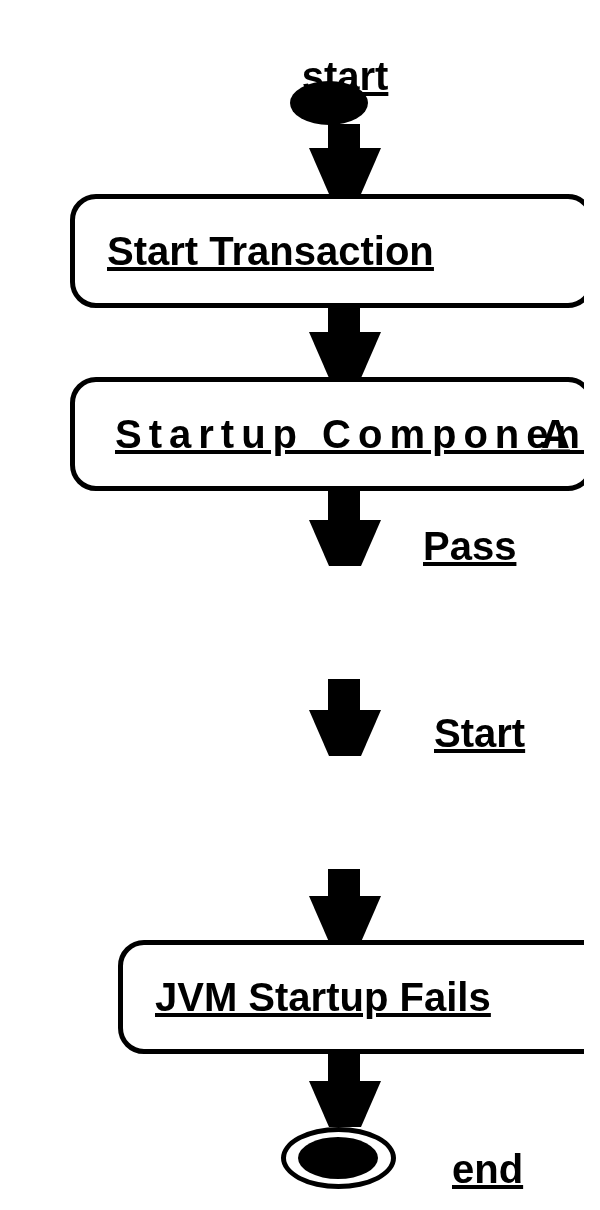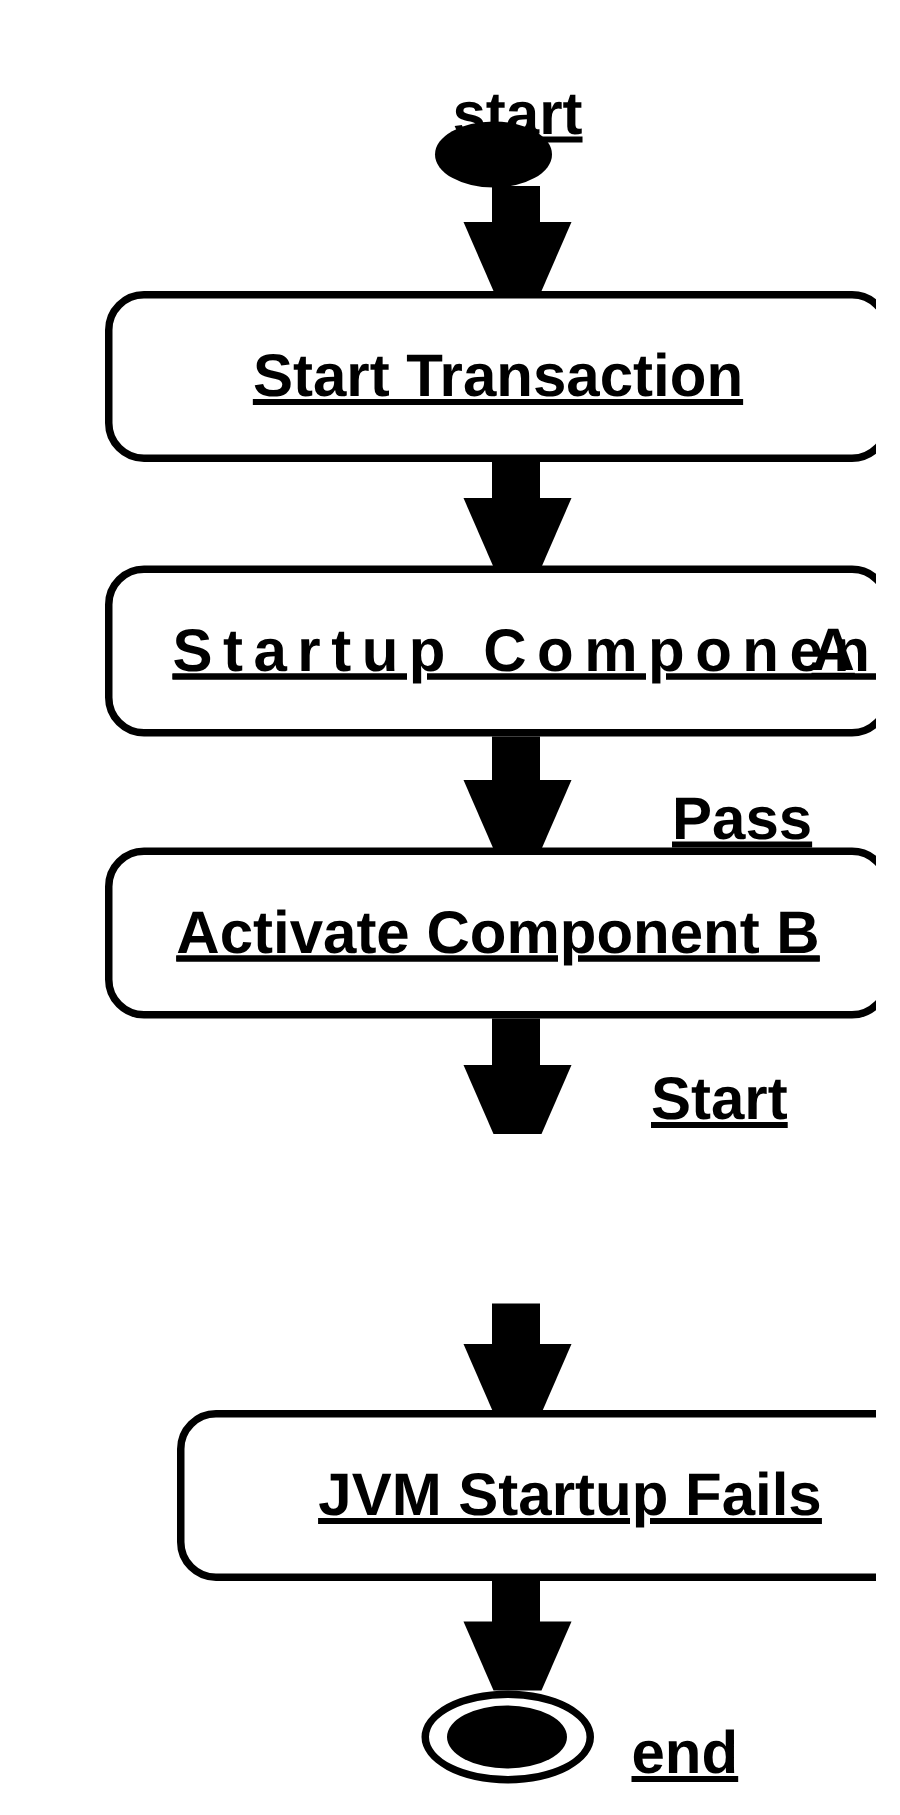"Start Transaction" .node-box { justify-content: center -> flex-start }
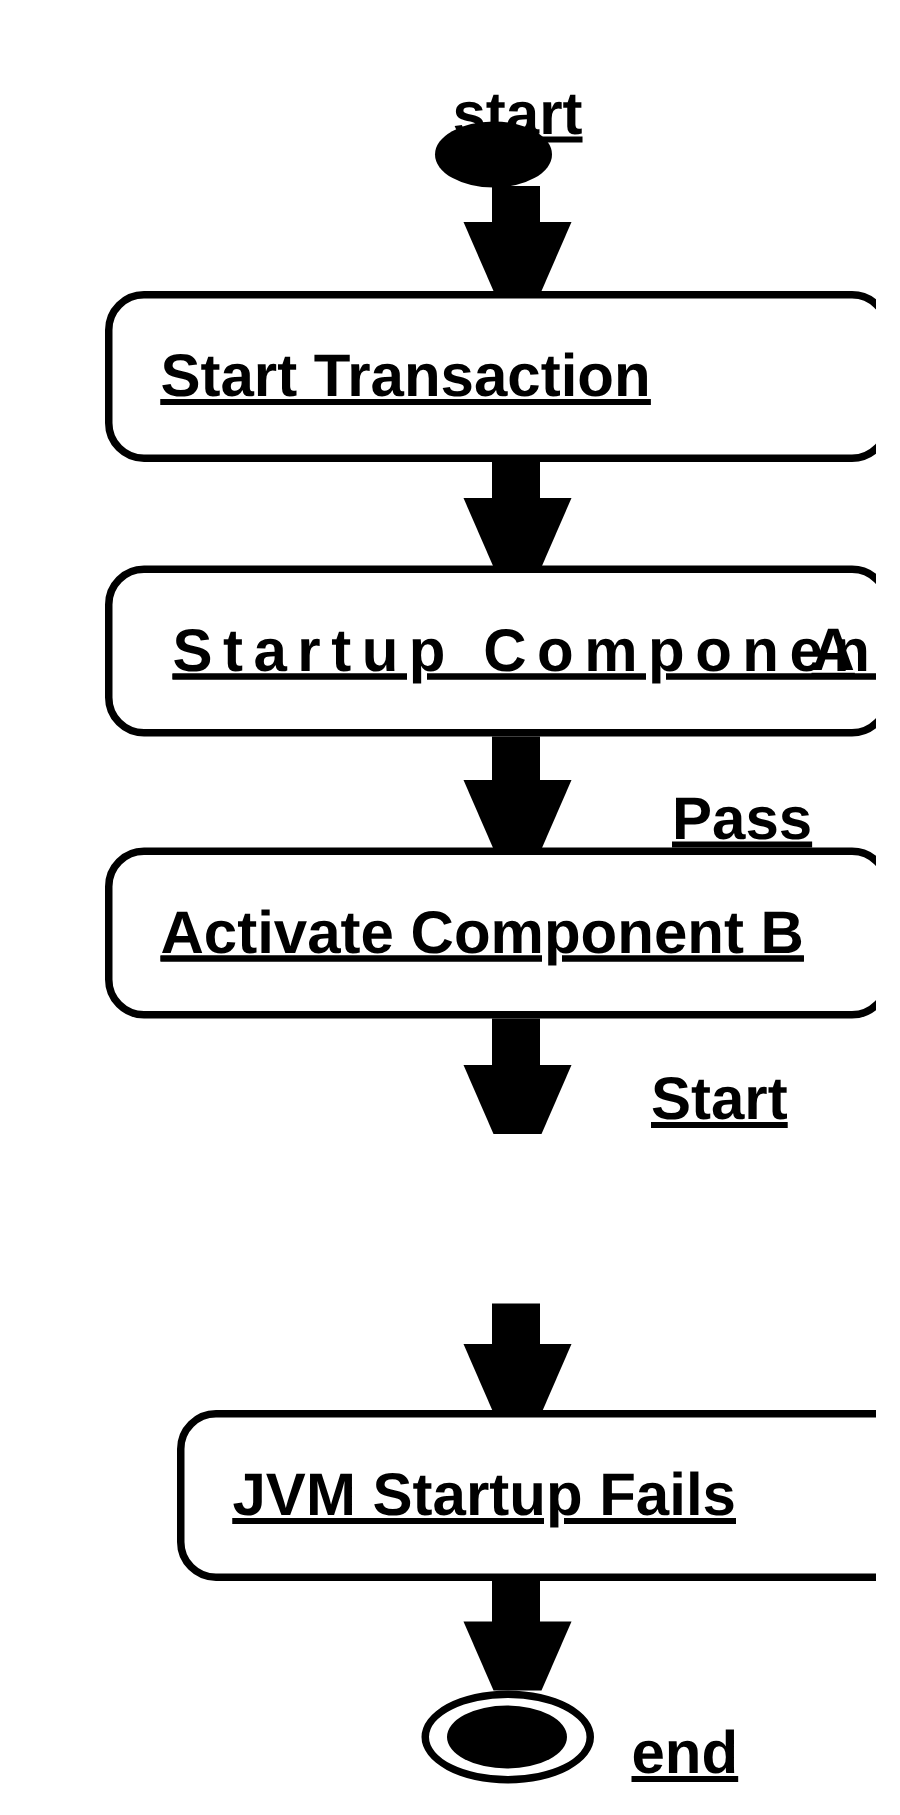"Pass" .pass-label { margin-left: 25px -> none }
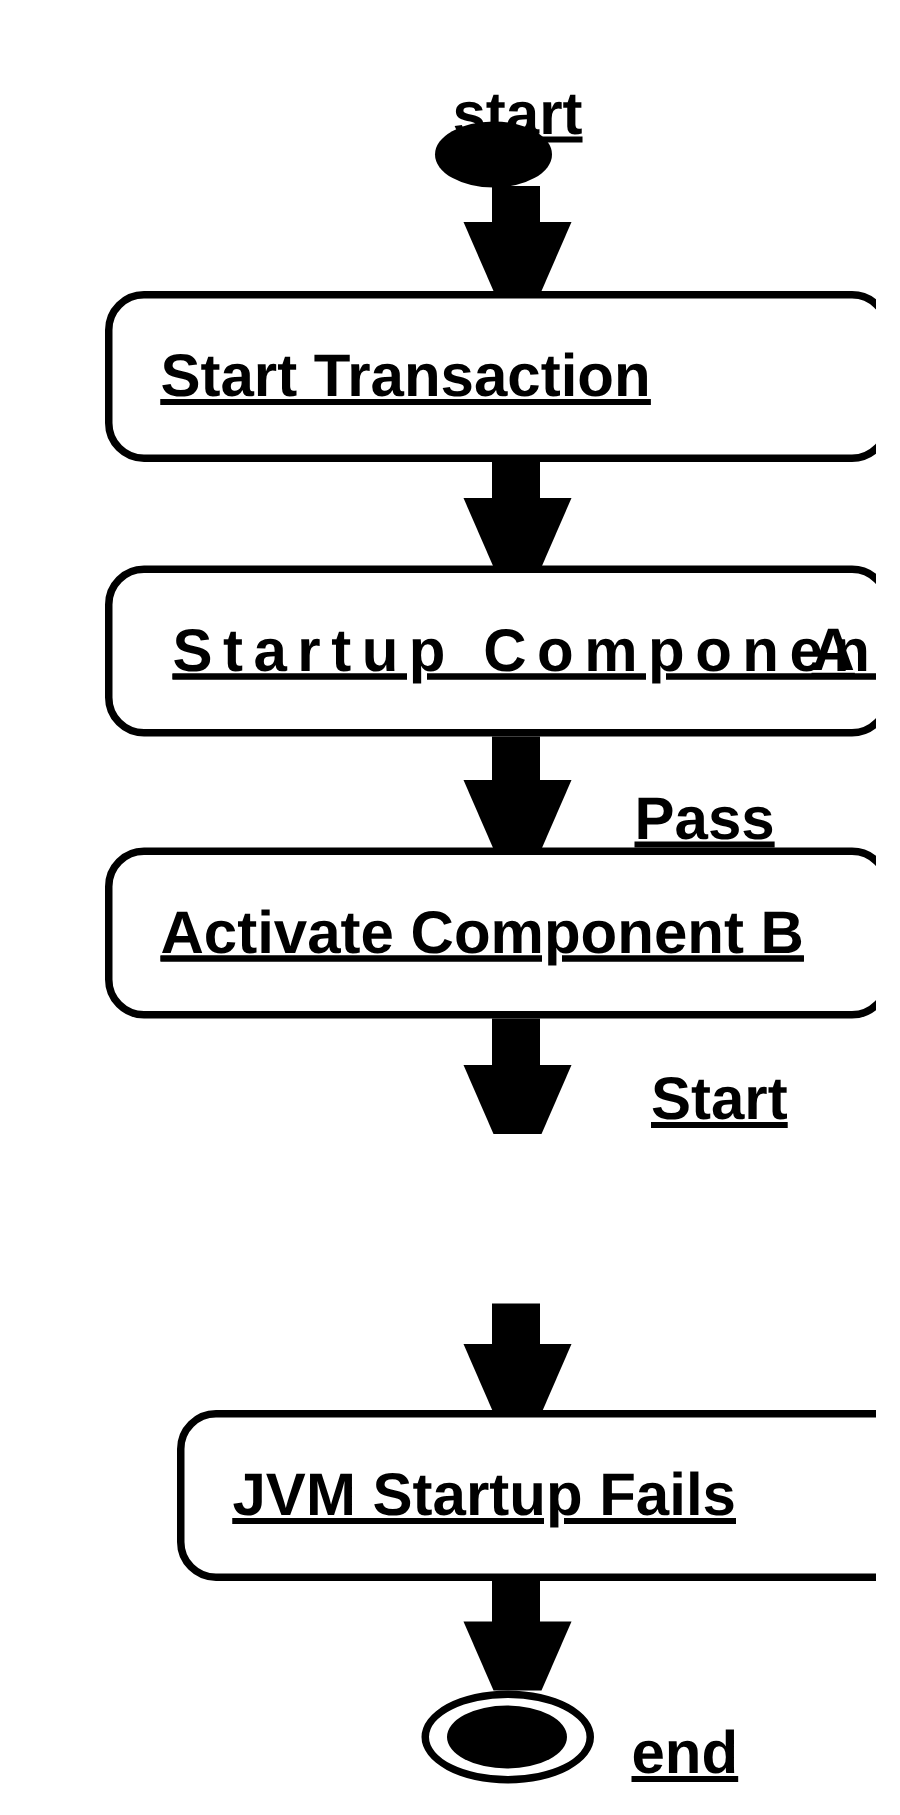"Activate Component B" div.node-box { html: <div> <span>Activate Component B</span> </div> -> none }
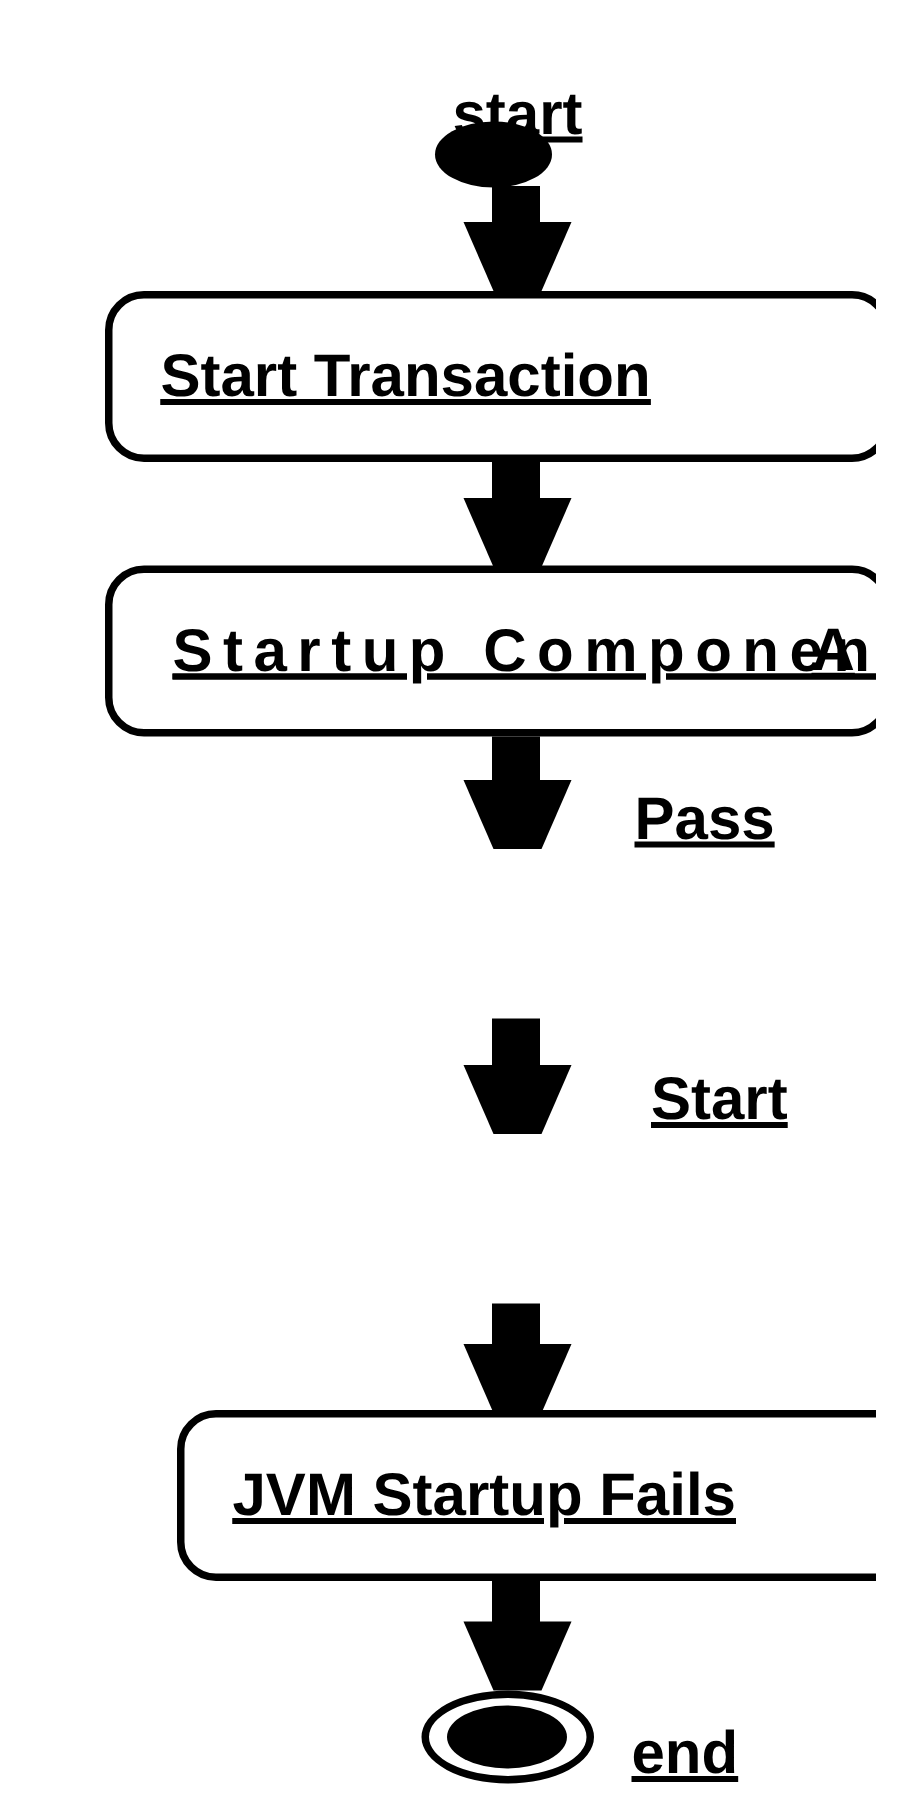"end" .end-label { left: 373px -> 404px }
